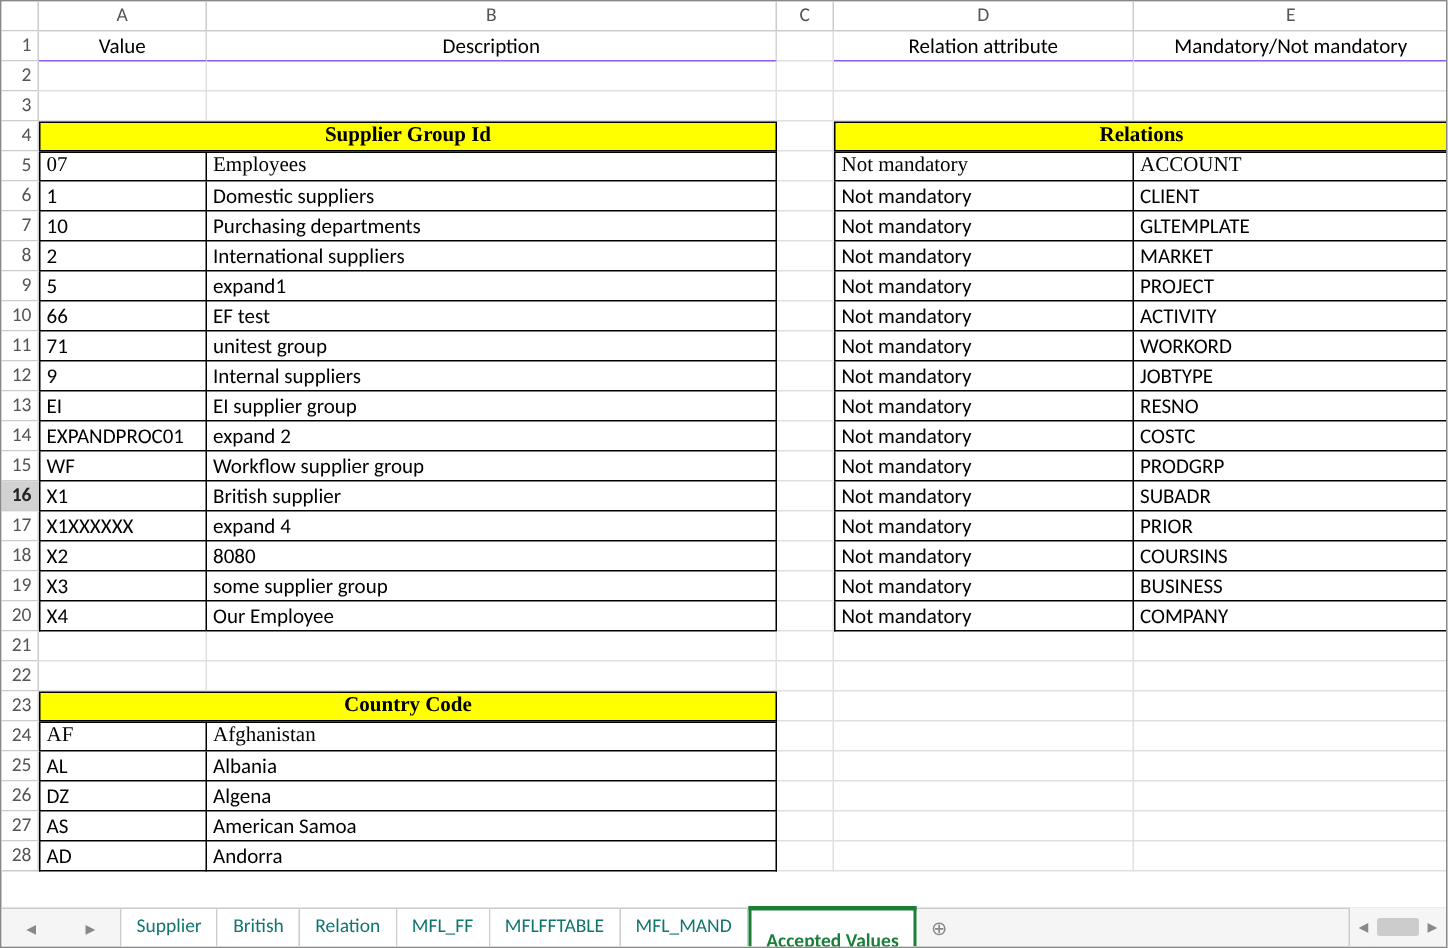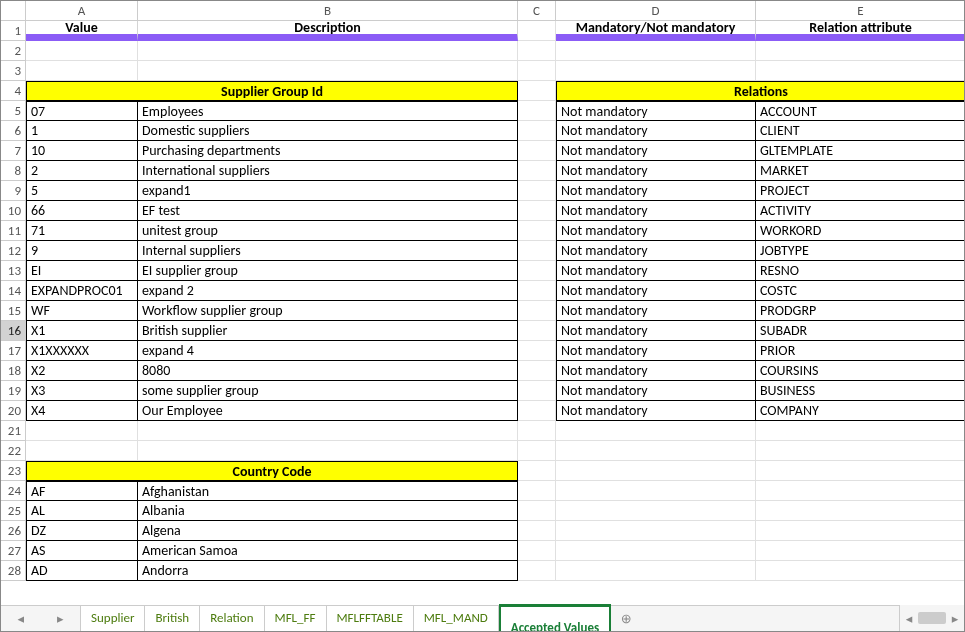"Value" .hdr-cell { border-bottom: 7px solid #8b5cf6 -> 1px solid #8b5cf6; font-weight: 700 -> 400 }
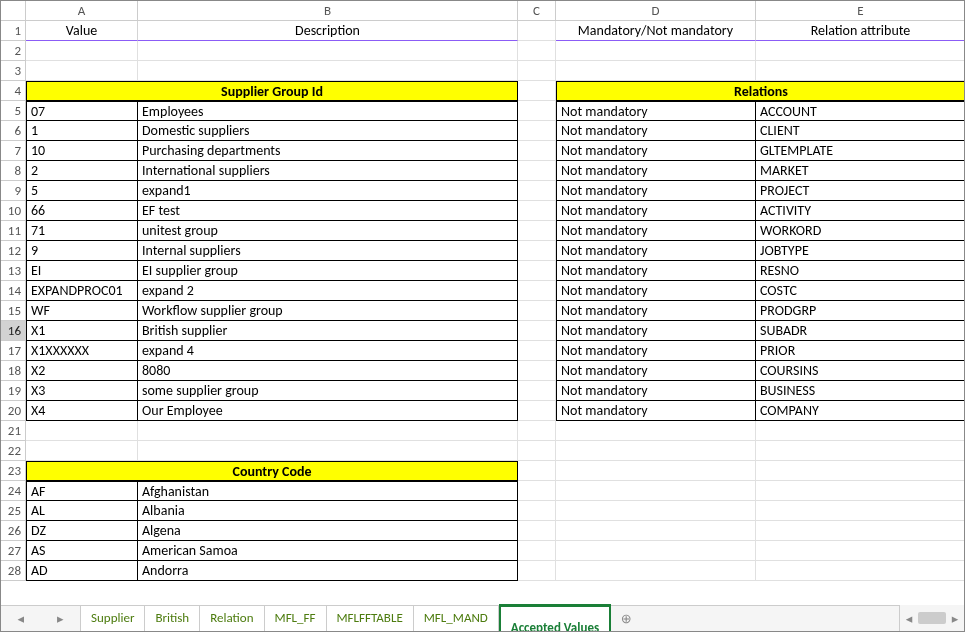"Mandatory/Not mandatory" div.cell { order: before "Relation attribute" -> after "Relation attribute" }
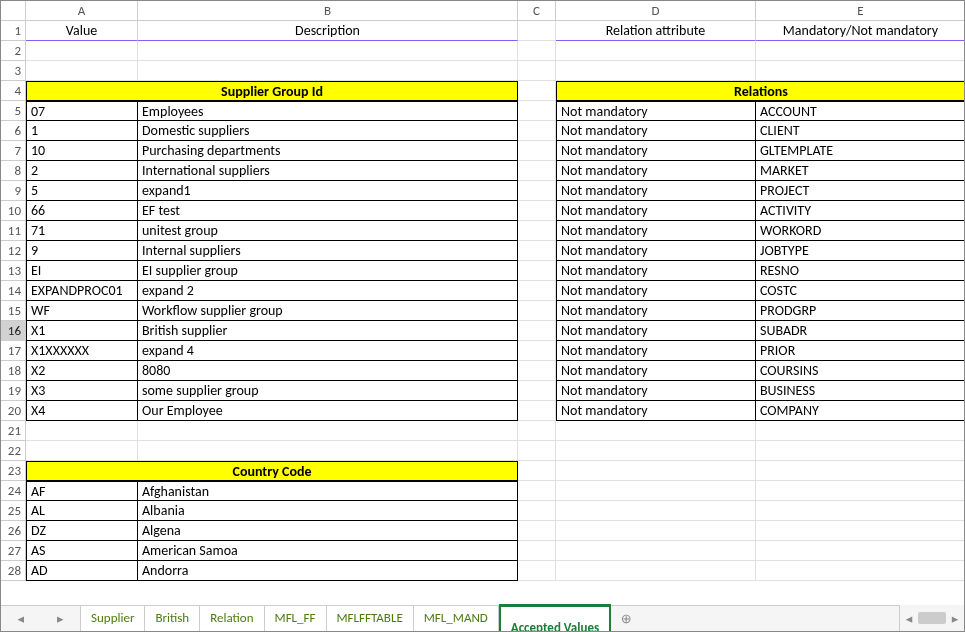"Supplier Group Id" .b-top { font-family: none -> Liberation Serif, serif }
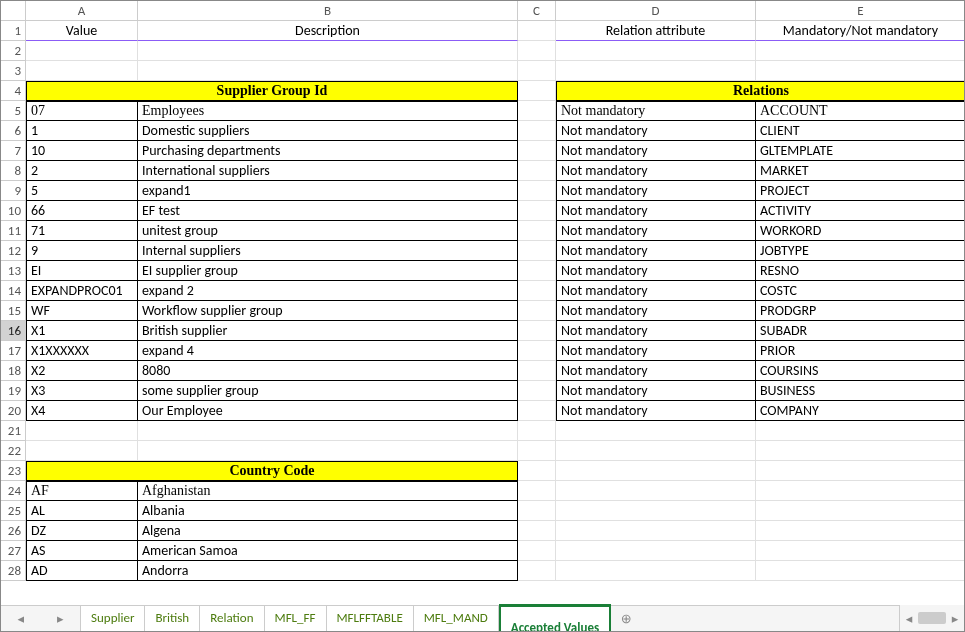"16" .rowhdr.sel { font-weight: 400 -> 700 }
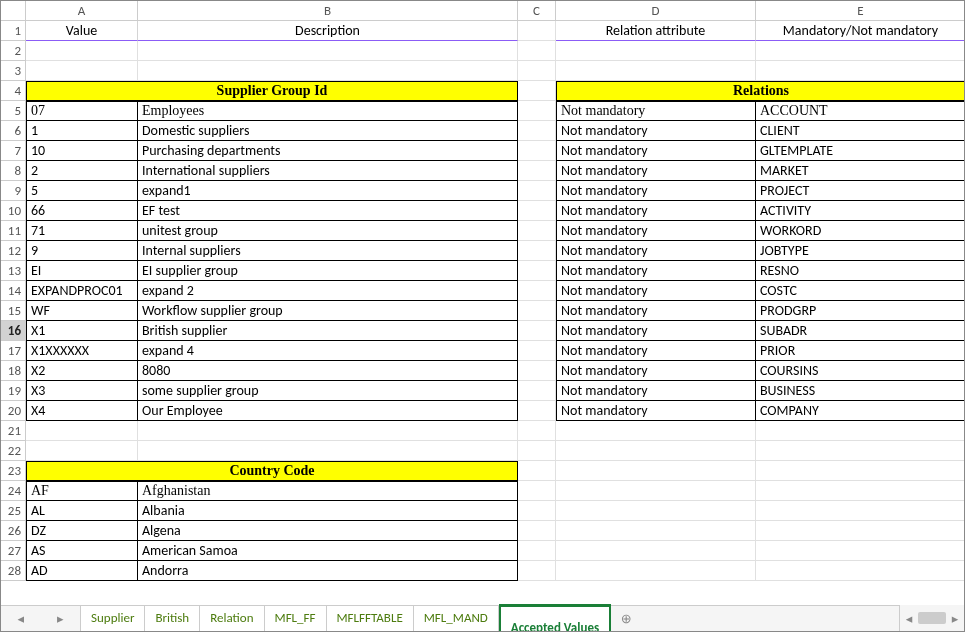"Supplier" .tab { color: #4d7c0f -> #0f766e }
